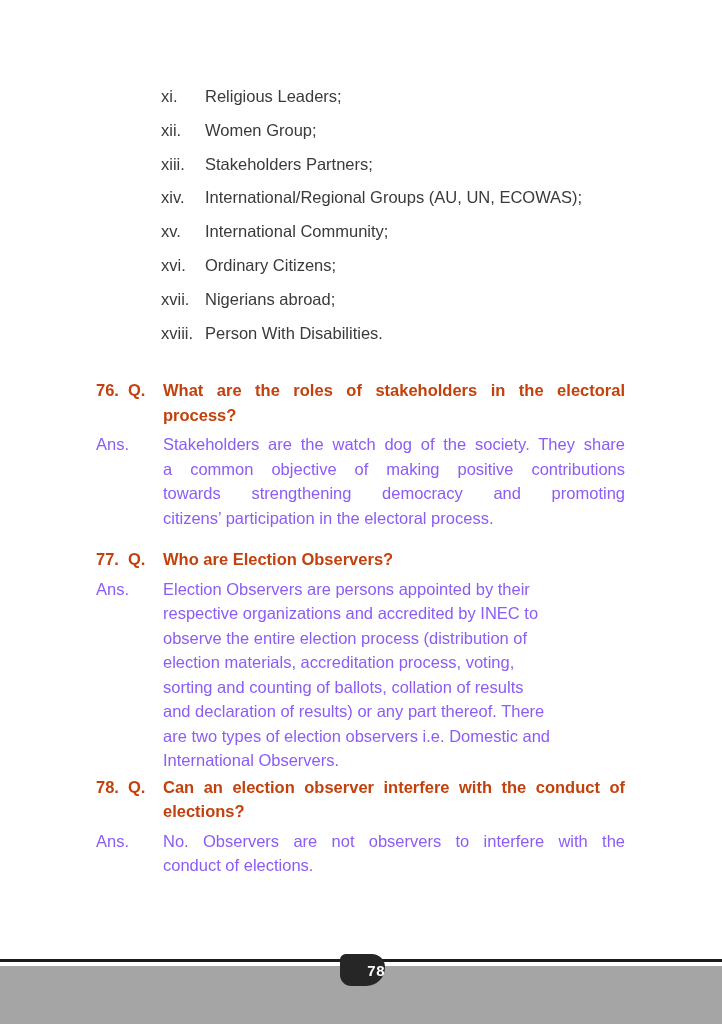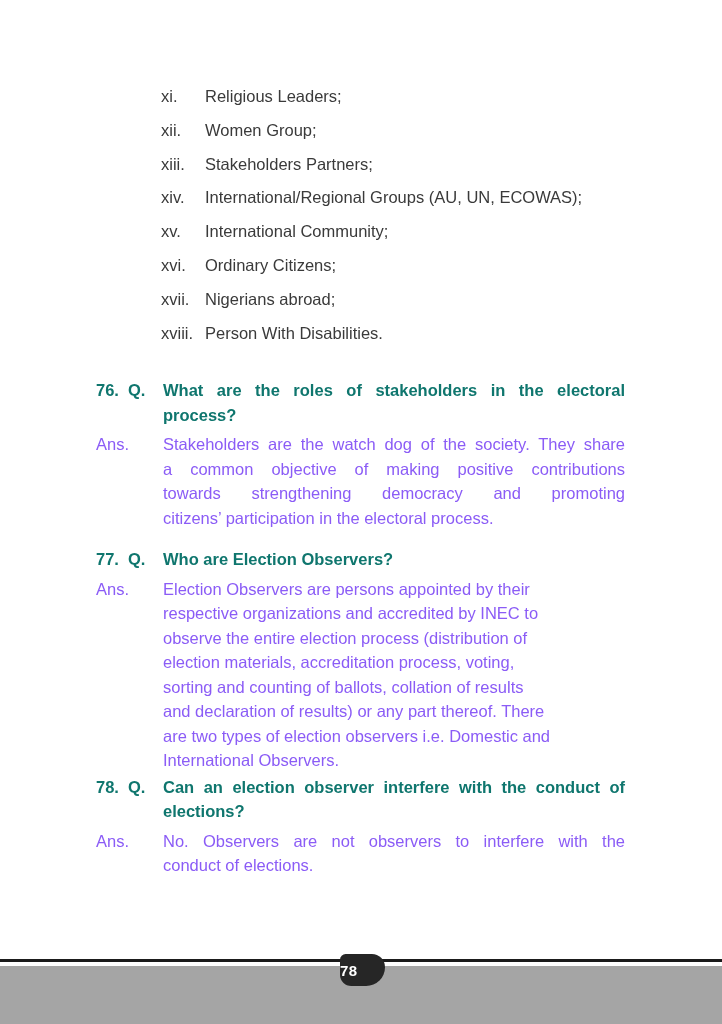"76." .q-row { color: #0f766e -> #c2410c }
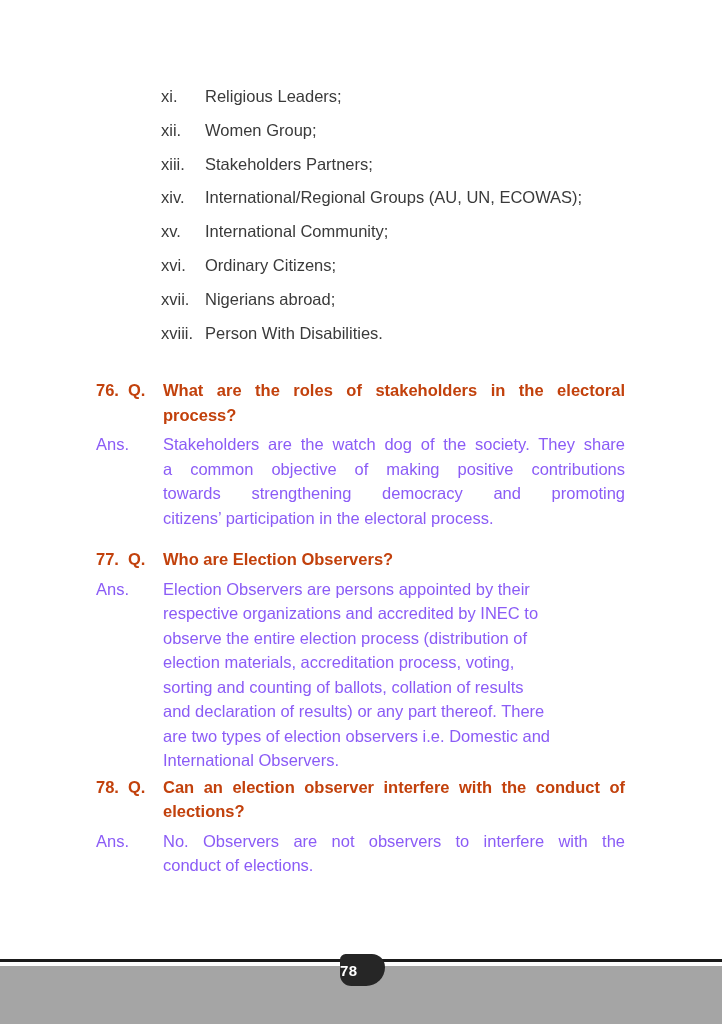"78" .page-badge { justify-content: flex-start -> flex-end }
